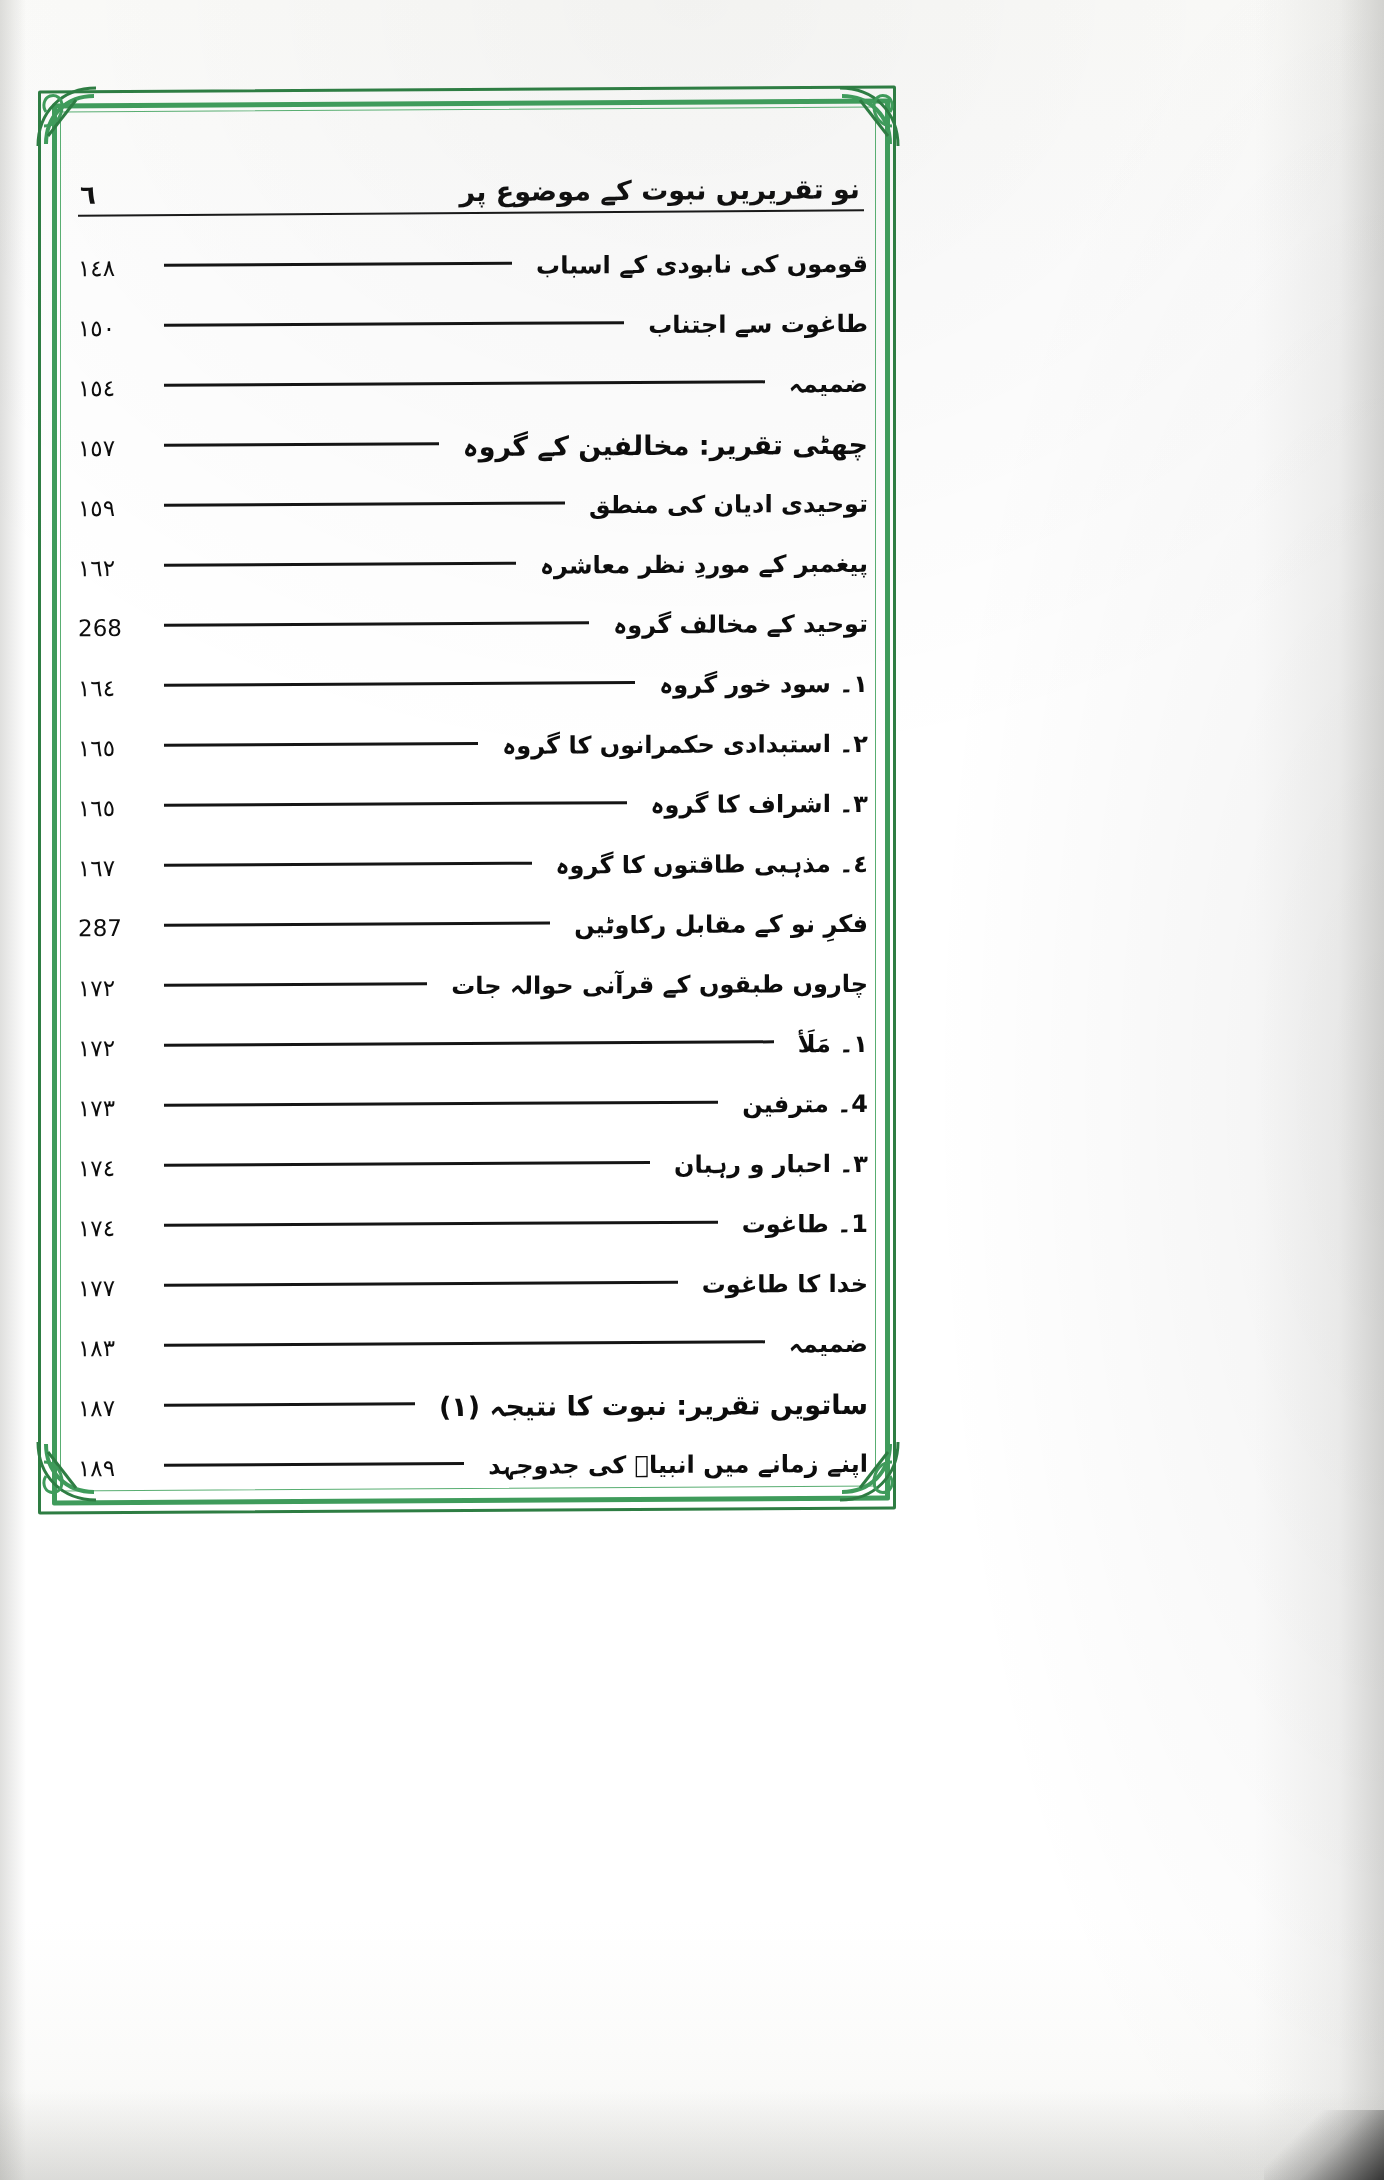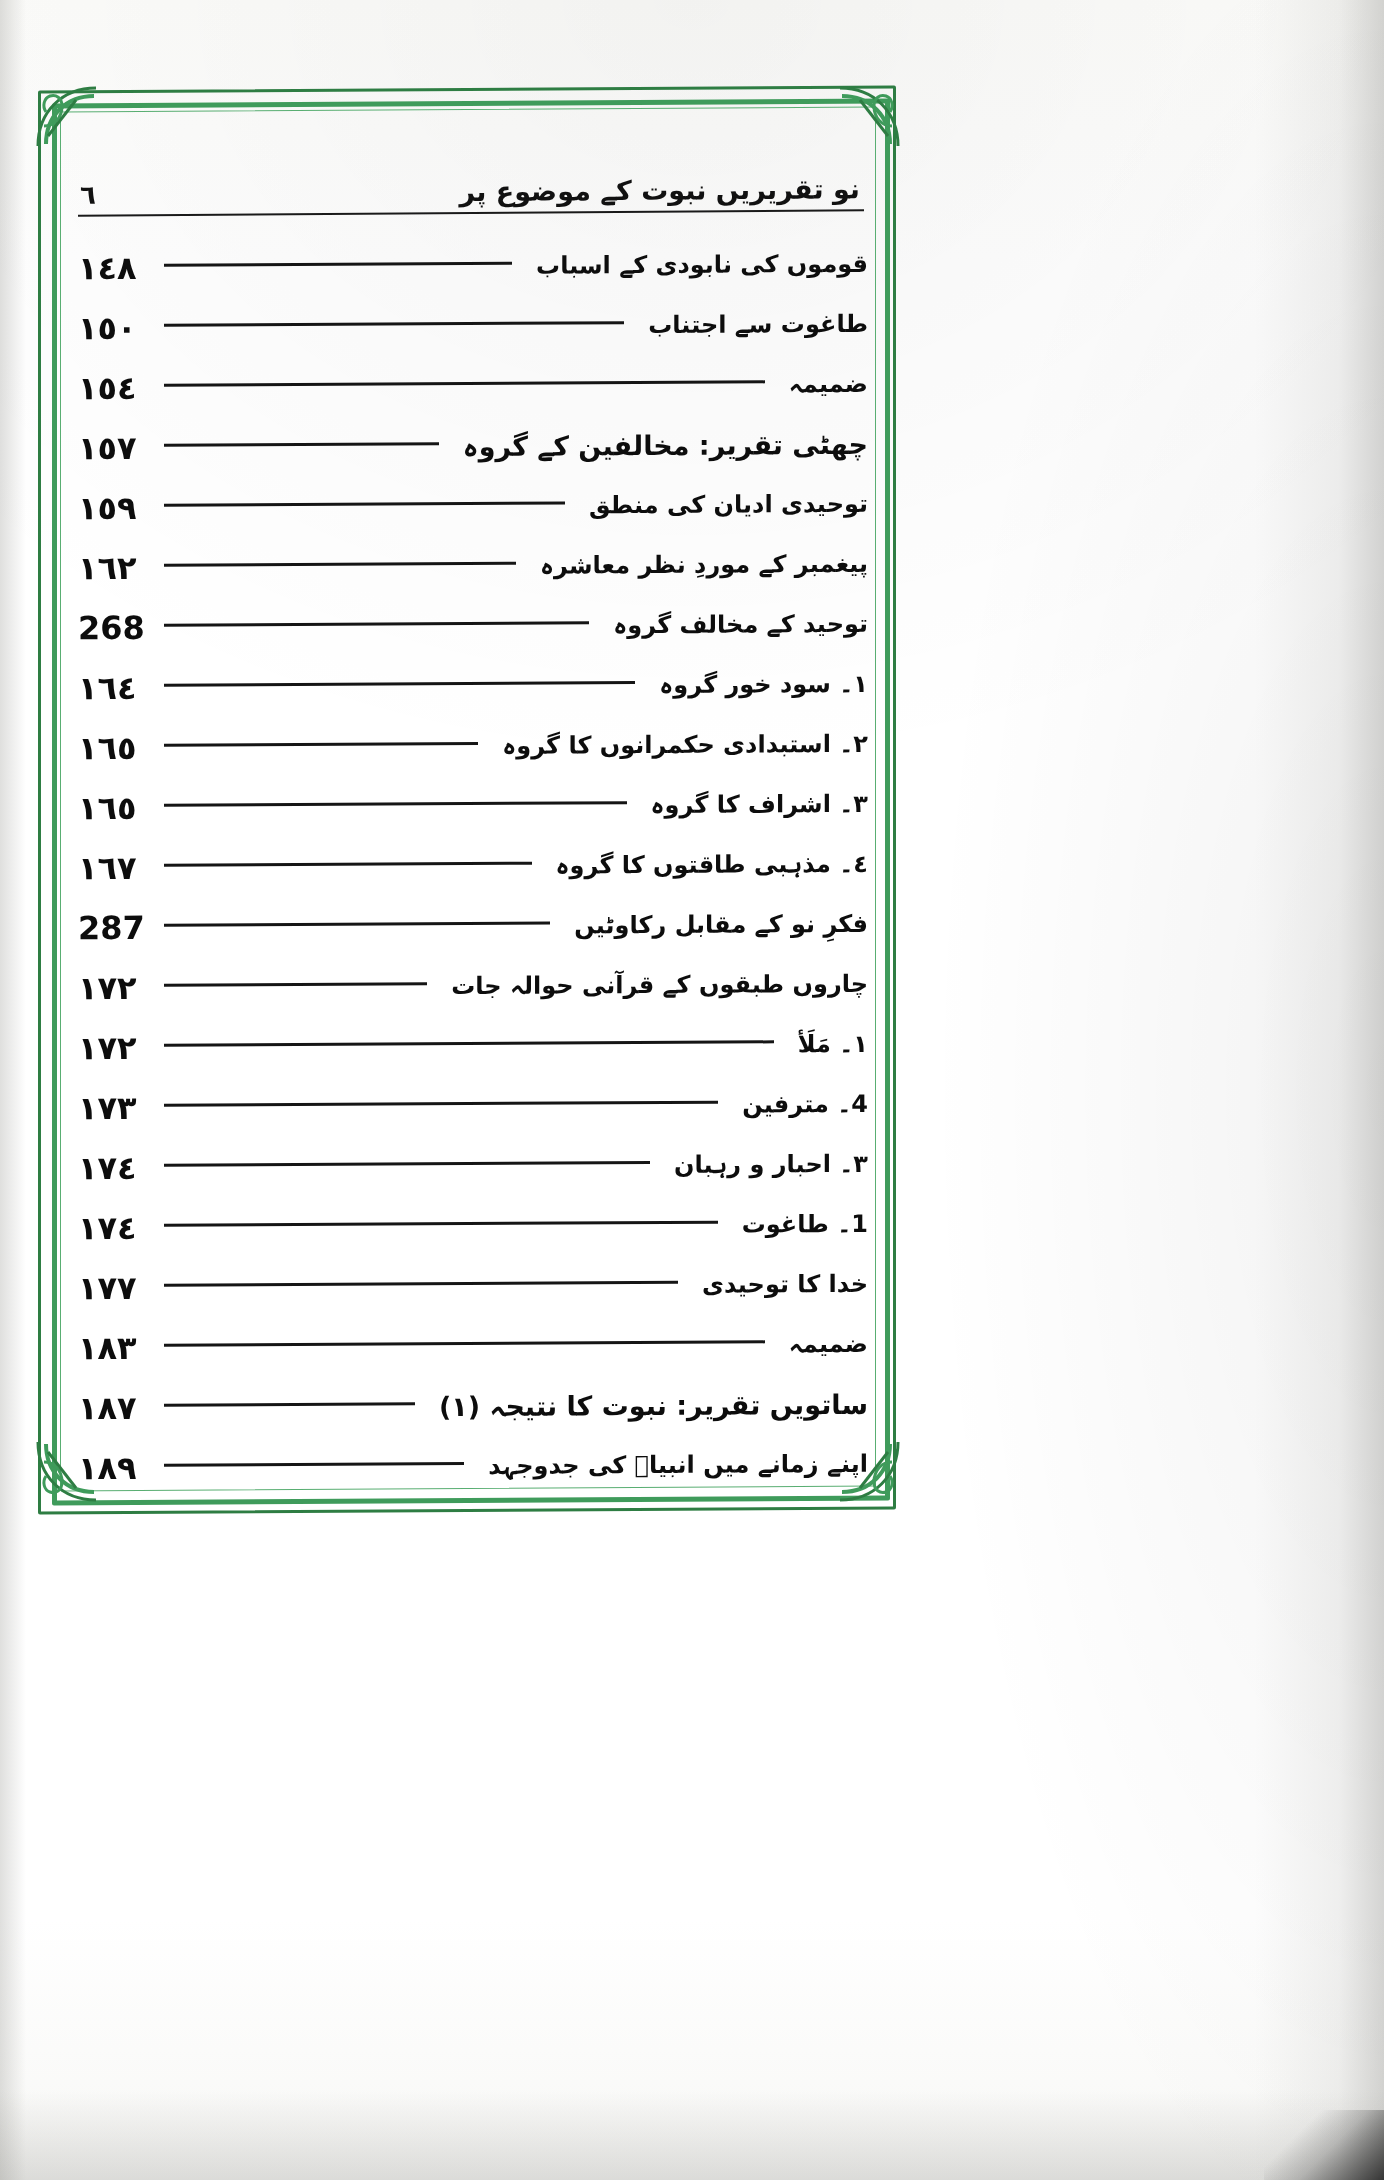"١٤٨" .toc-page { font-size: 32px -> 23px; font-weight: 700 -> 400 }
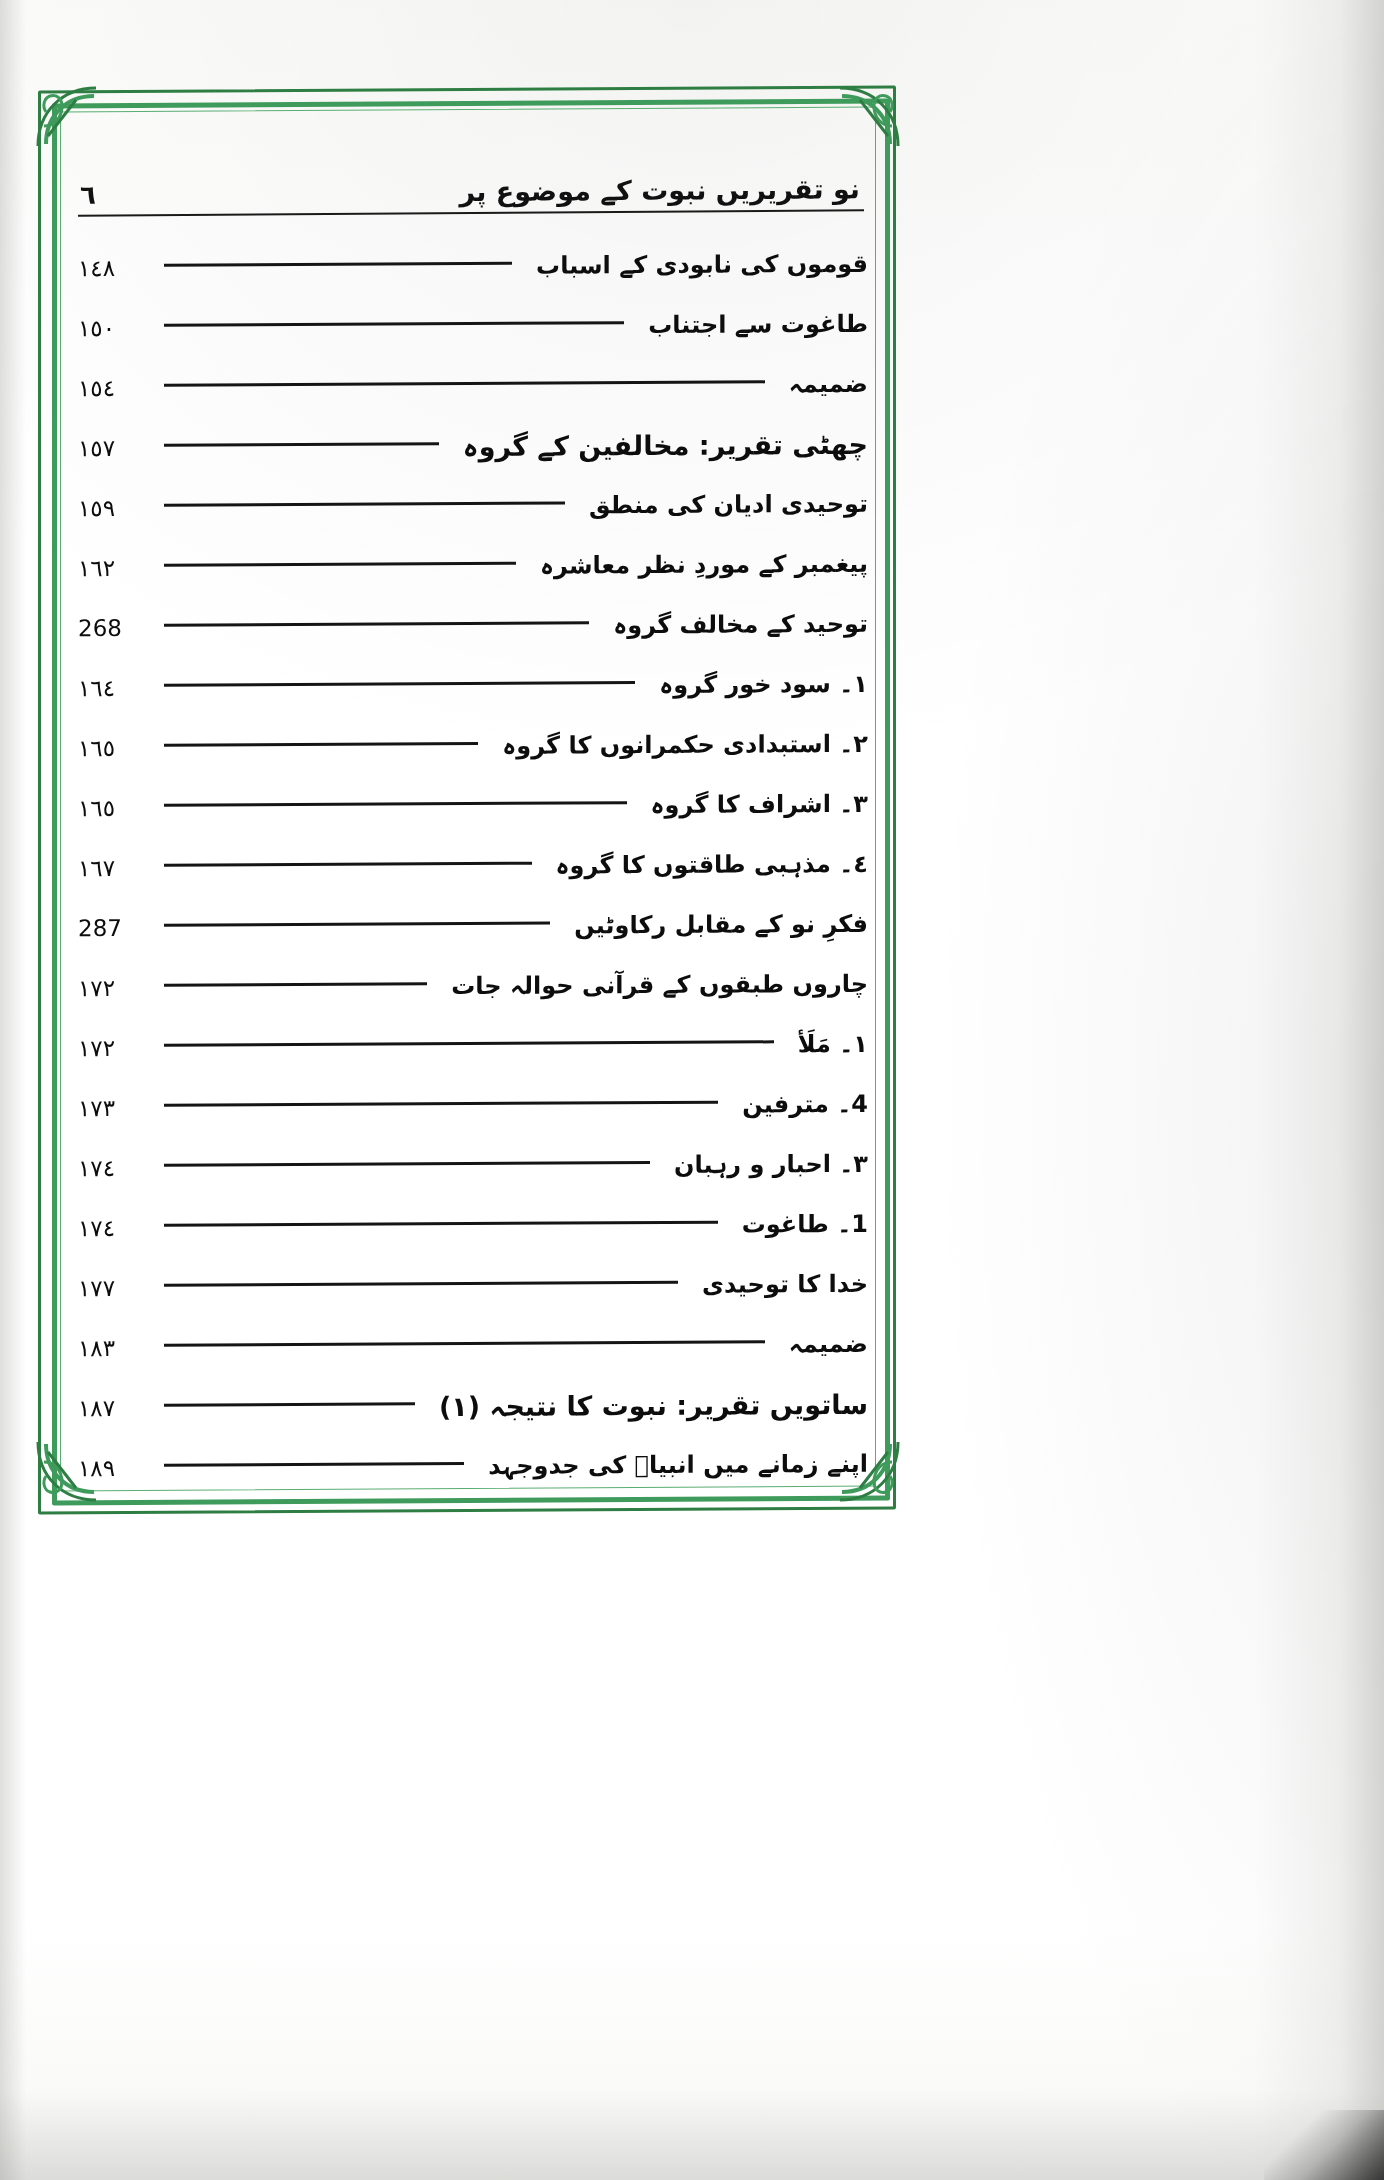"خدا کا توحیدی" div.toc-title { text: توحیدی -> طاغوت }
